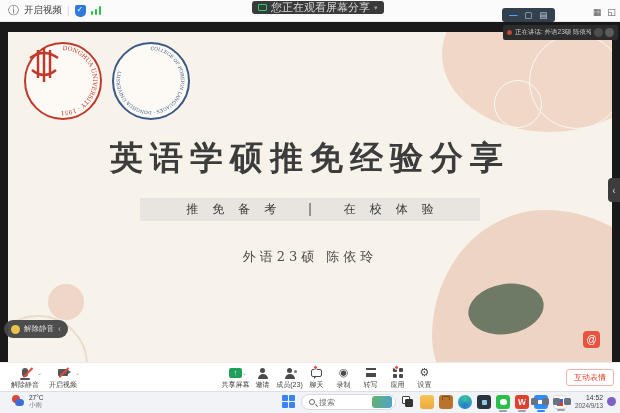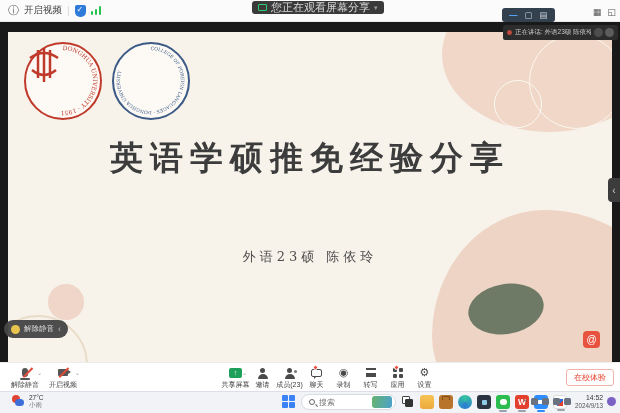"推免备考 | 在校体验" div.subtitle-band { html: none -> <div> <span>推免备考 | 在校体验</span> </div> }
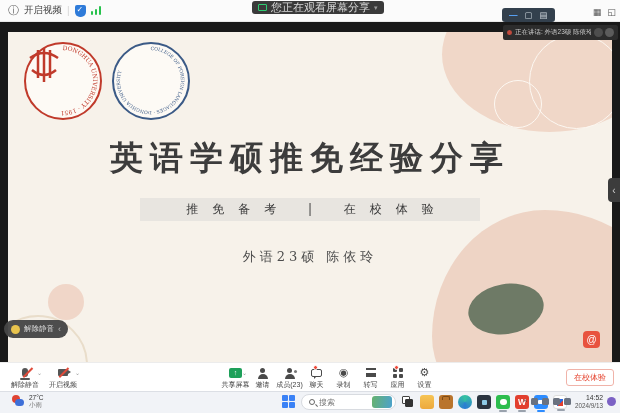"在校体验" div.leave-btn { text: 在校体验 -> 互动表情 }
